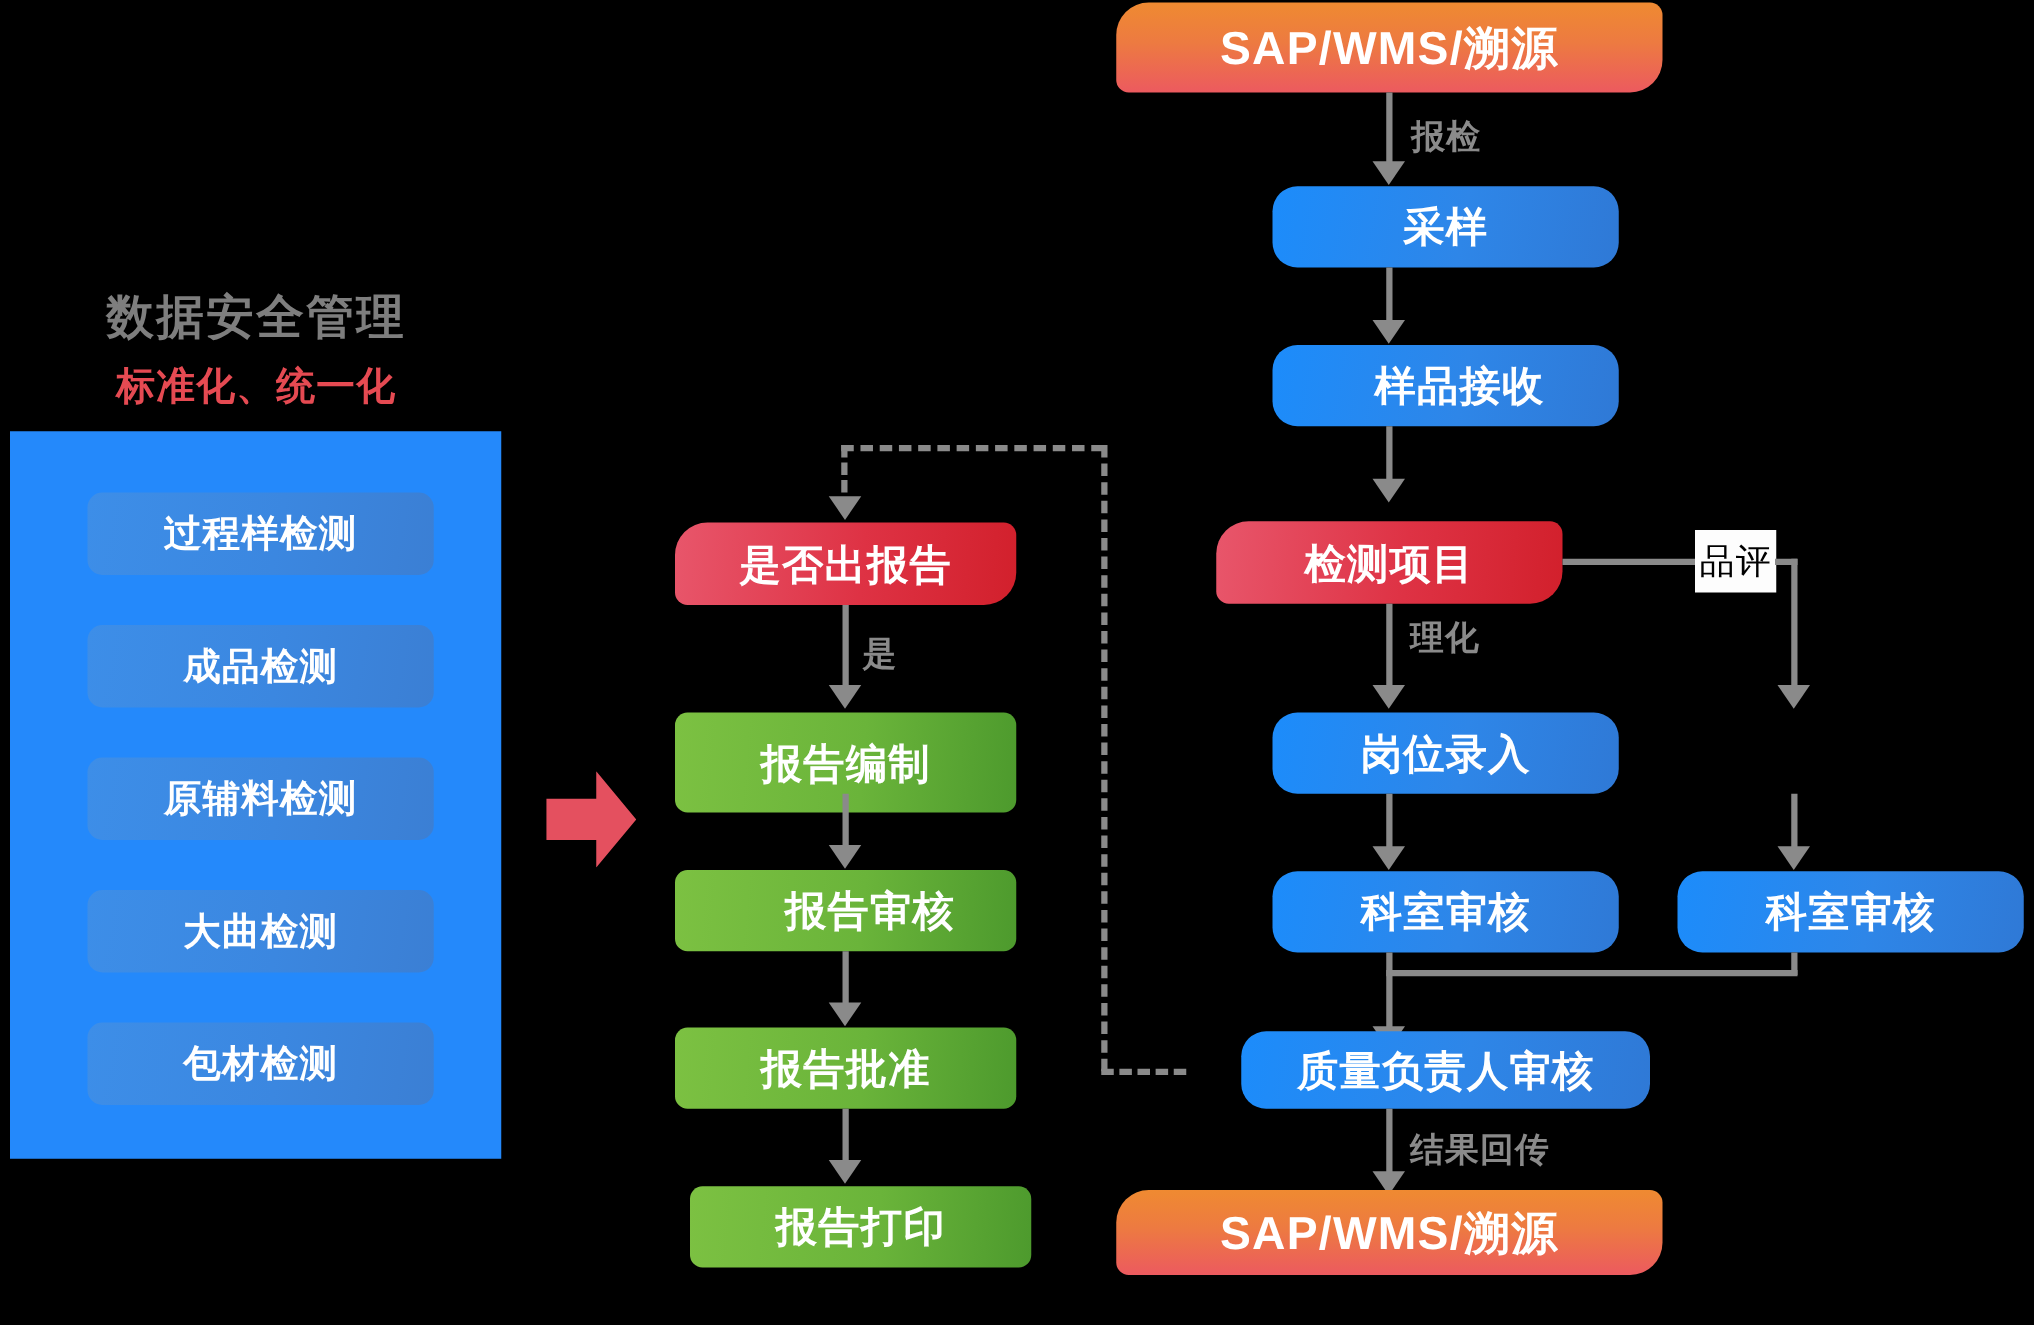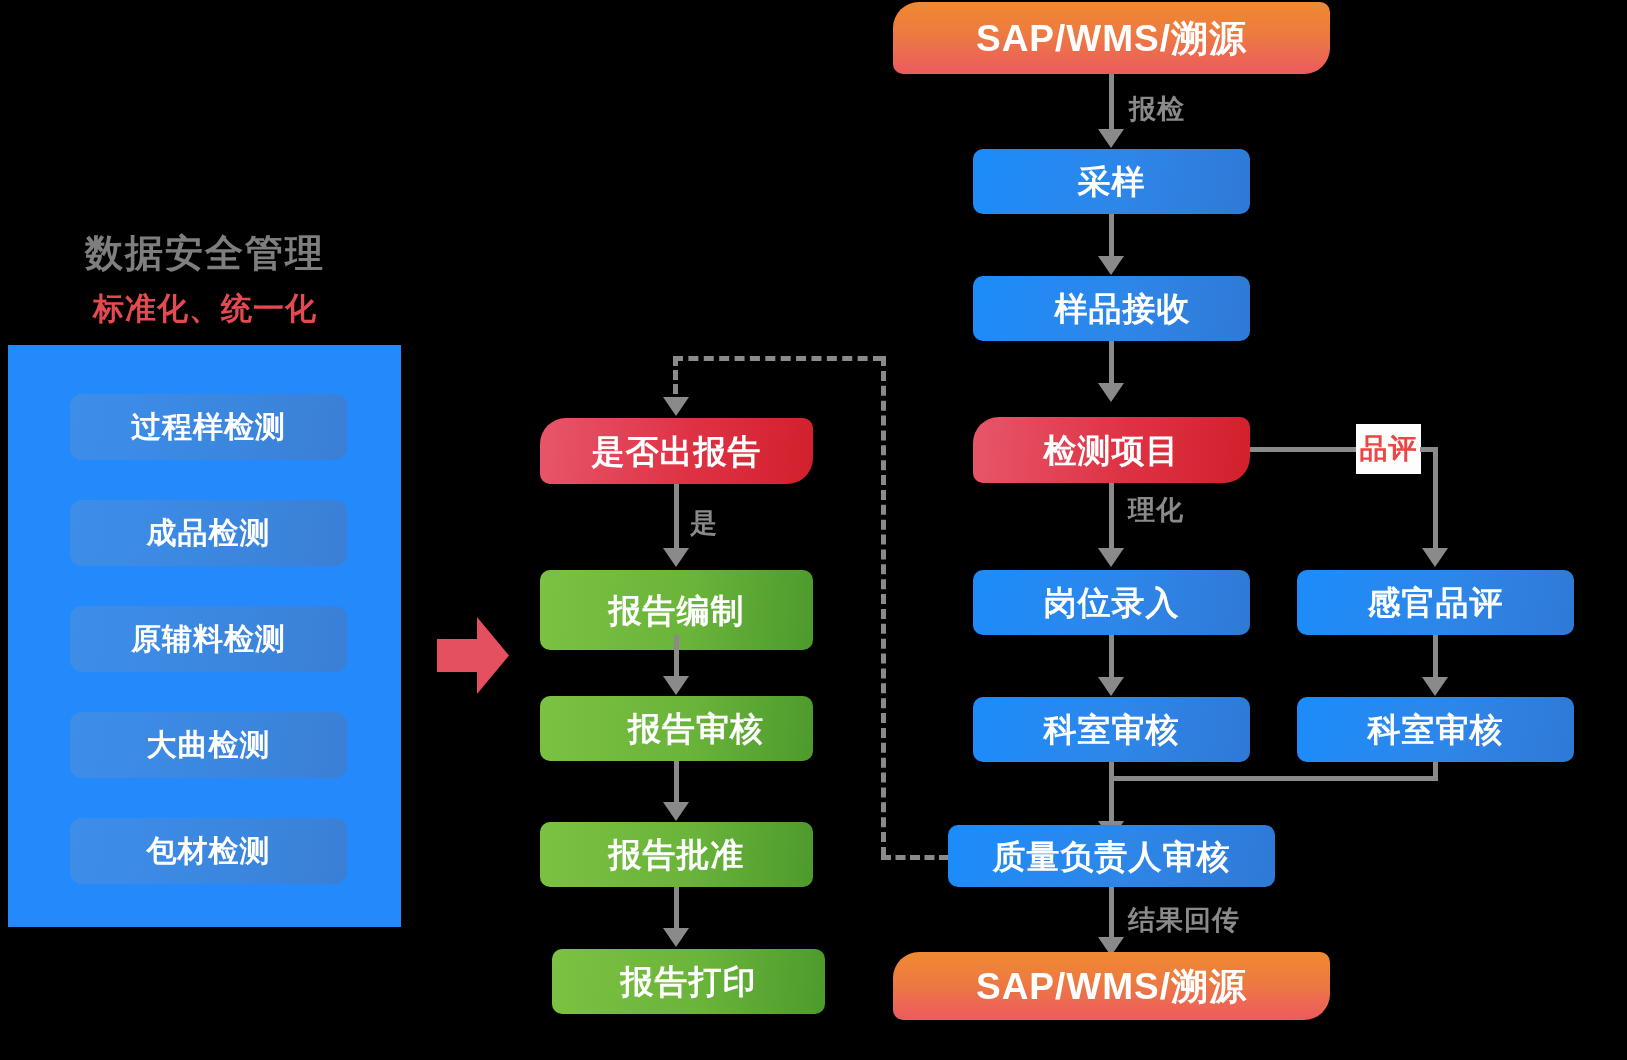"采样" .node.blue { border-radius: 10px -> 20px; margin-left: none -> 45px }
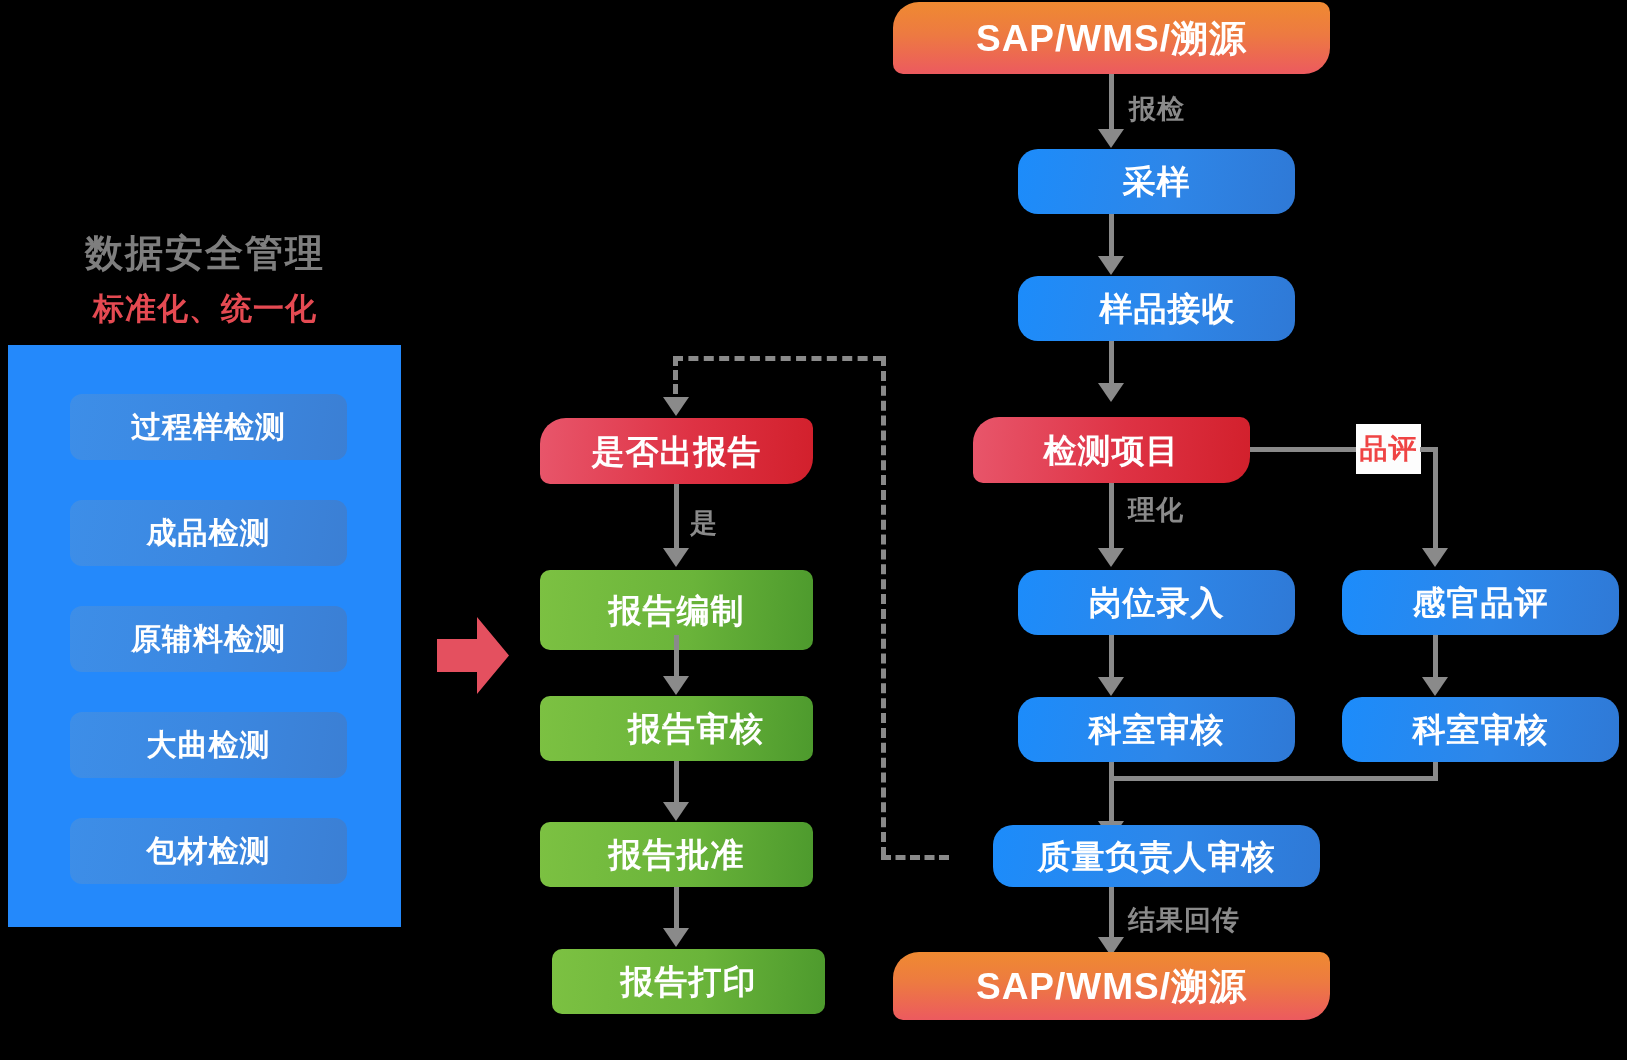"品评" #label-pinping { color: #ef4444 -> #000000; font-weight: 700 -> 400 }
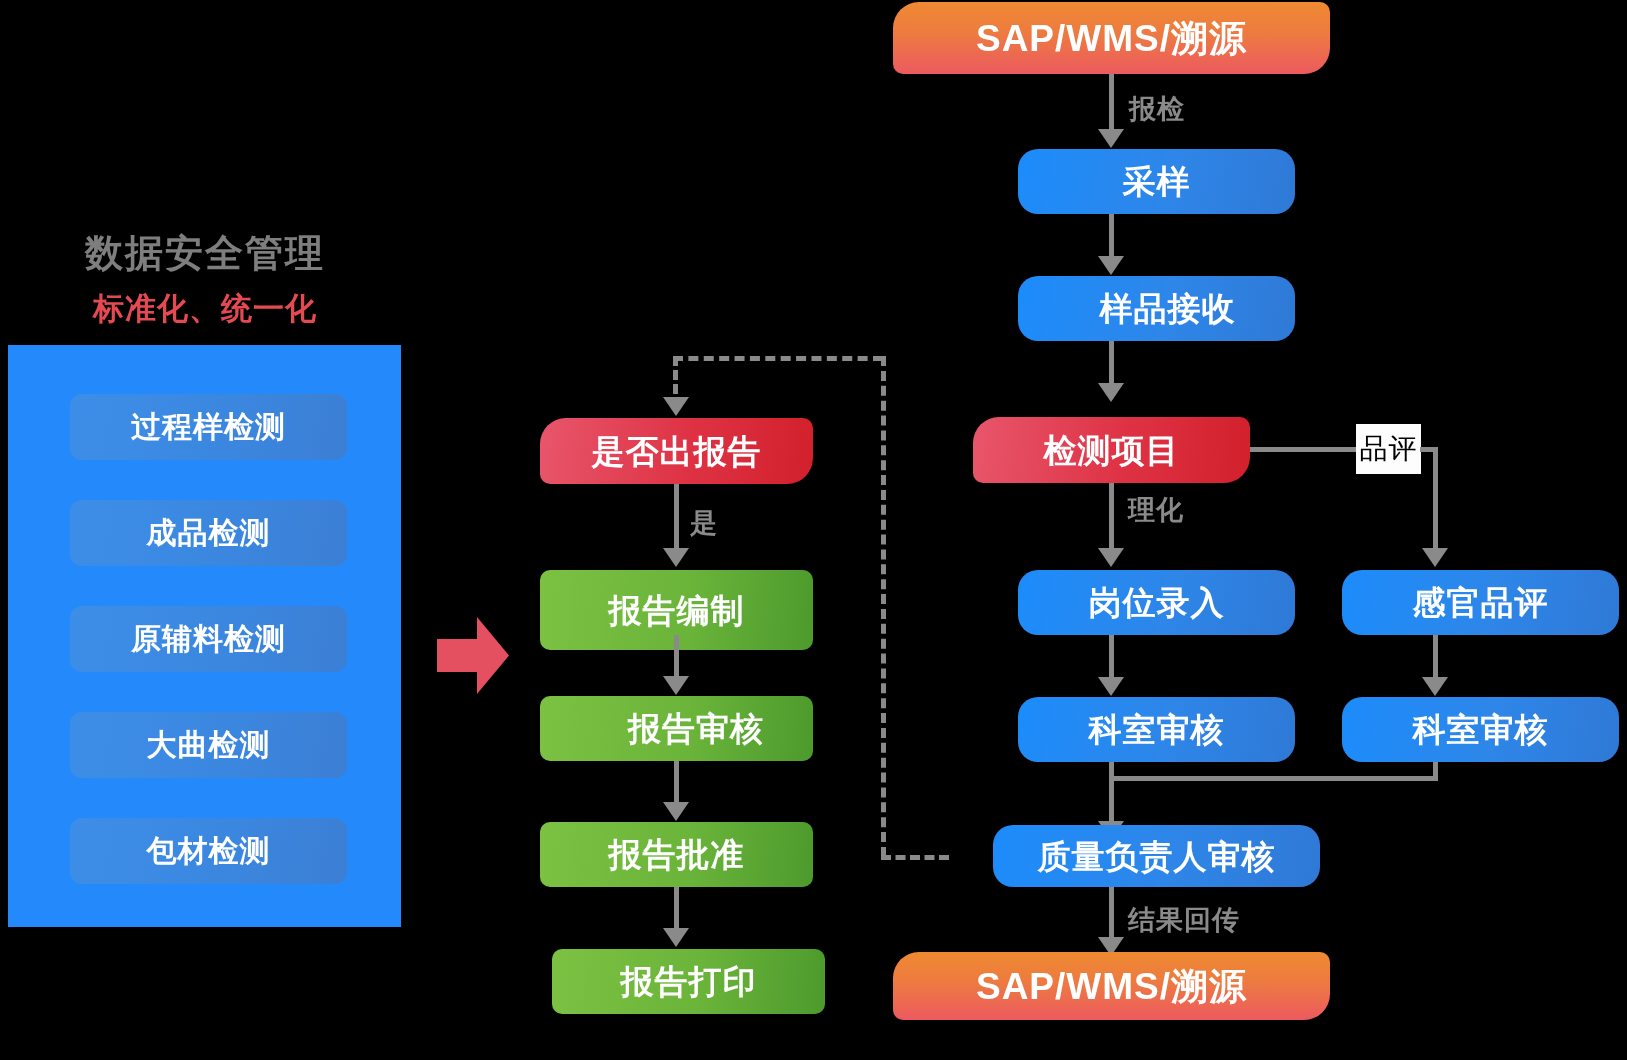"感官品评" div.node { html: <div> <span>感官品评</span> </div> -> none }
